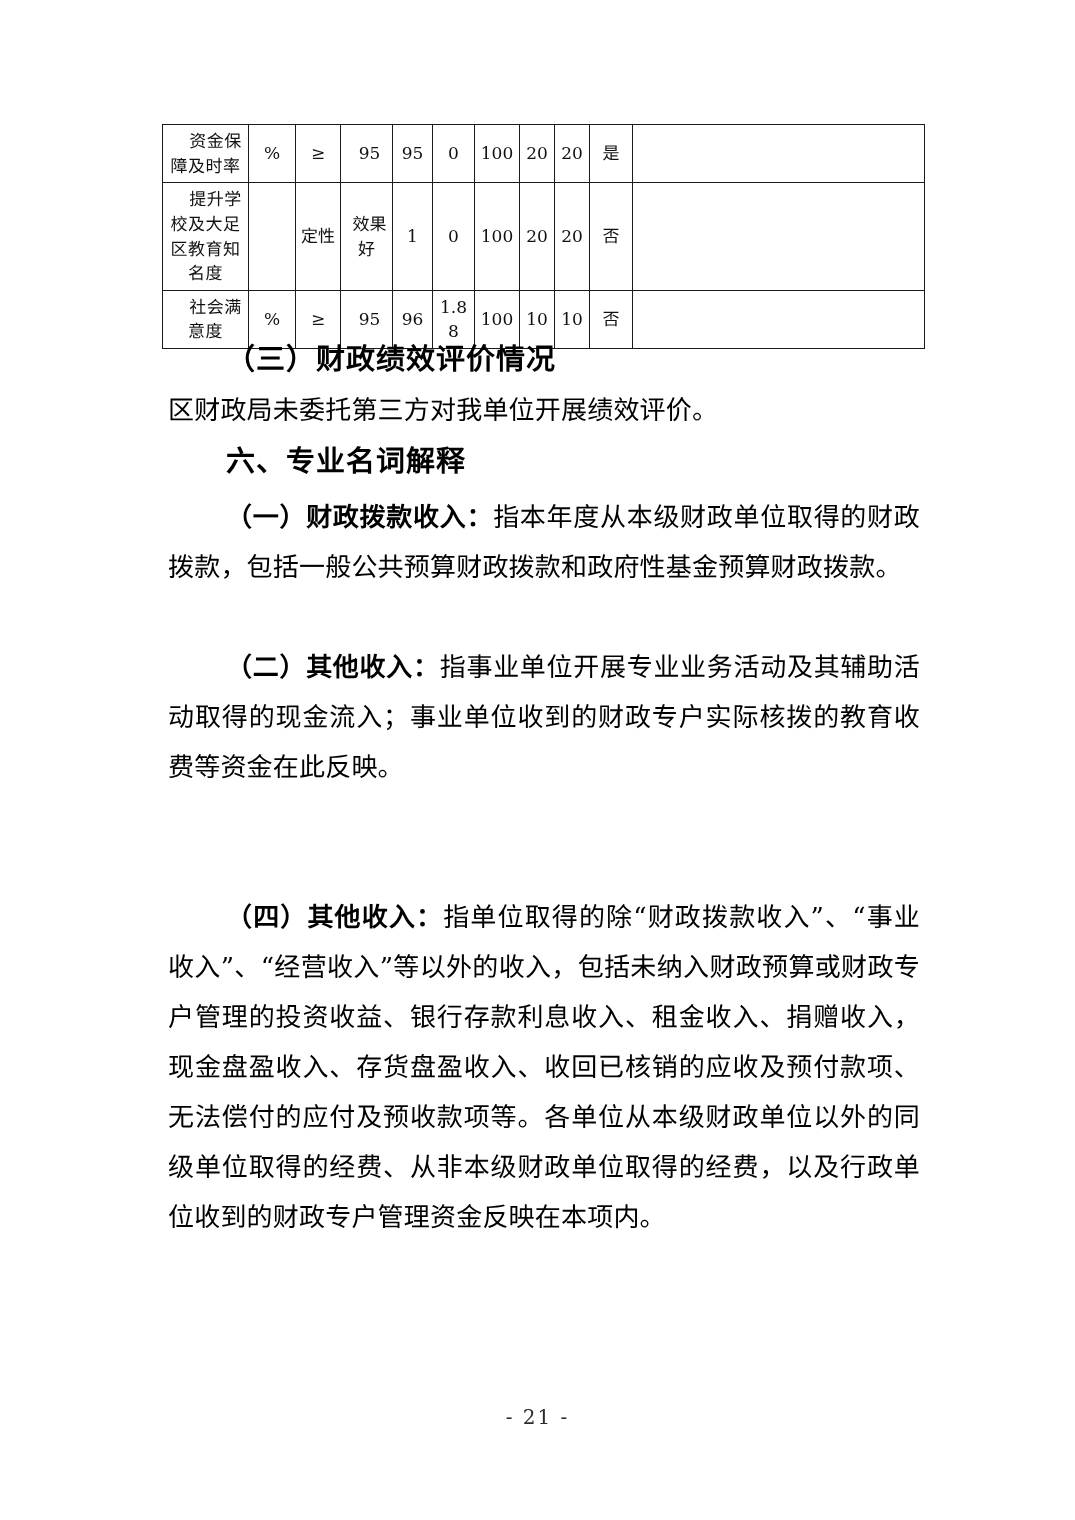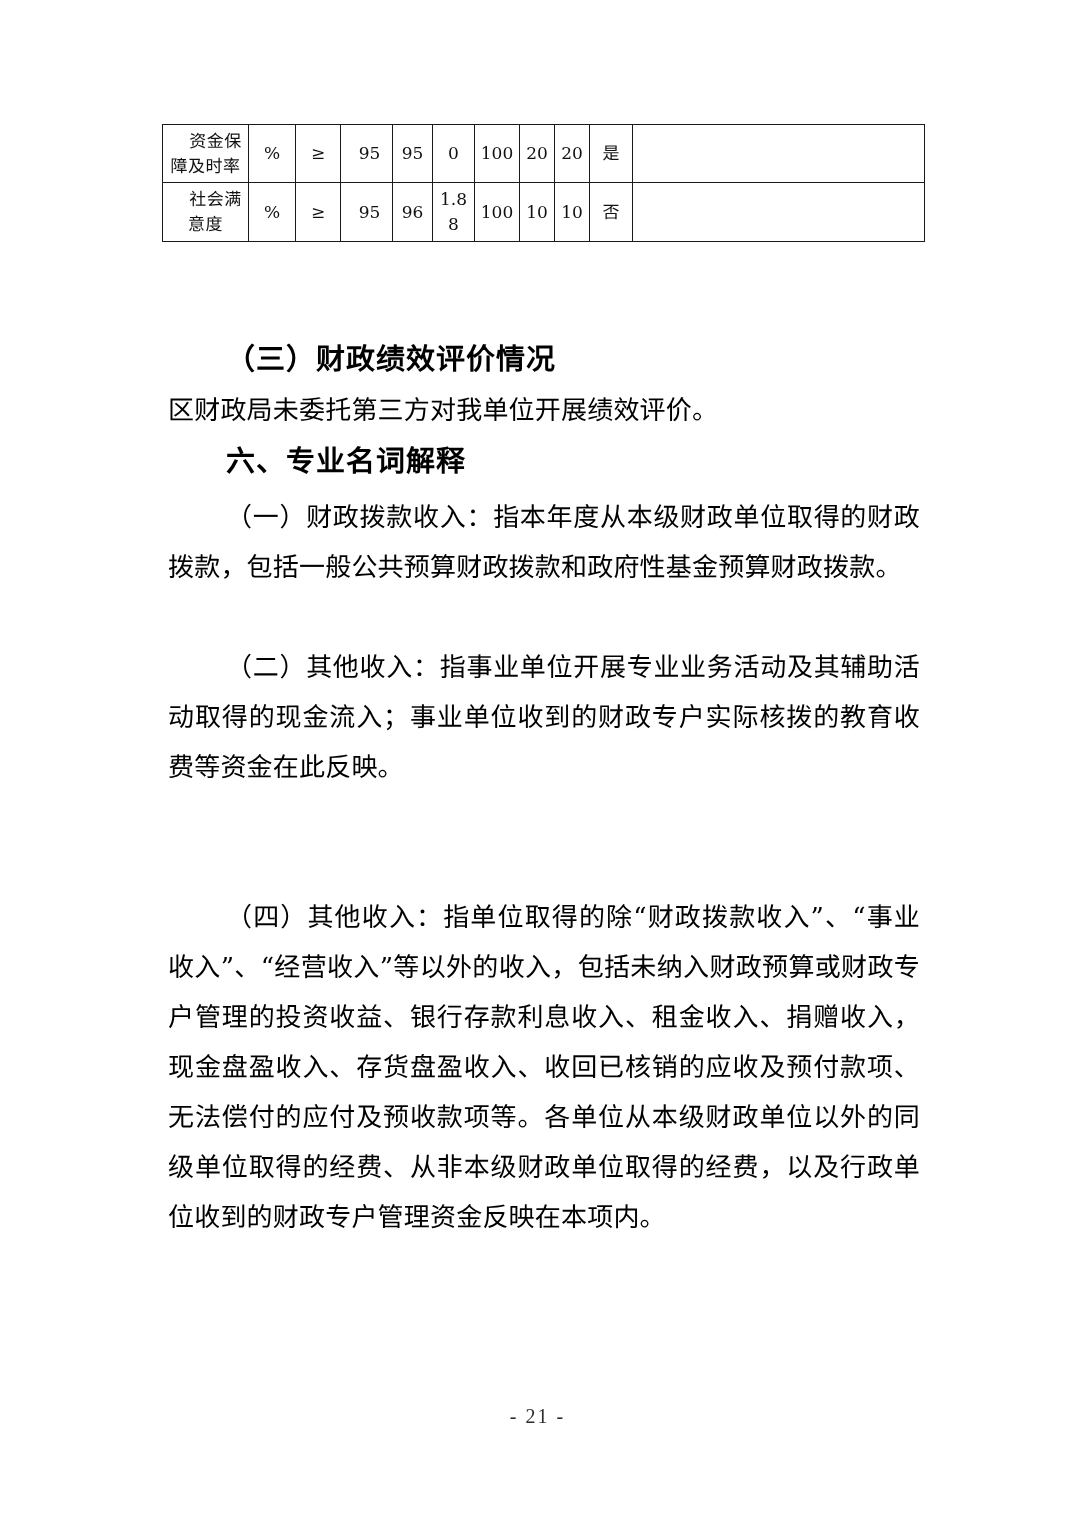"提升学校及大足区教育知名度" tr { html: none -> <tr> <td>提升学校及大足区教育知名度</td> <td></td> <td>定性</td> <td>效果好</td> <td>1</td> <td>0</td> <td>100</td> <td>20</td> <td>20</td> <td>否</td> <td></td> </tr> }
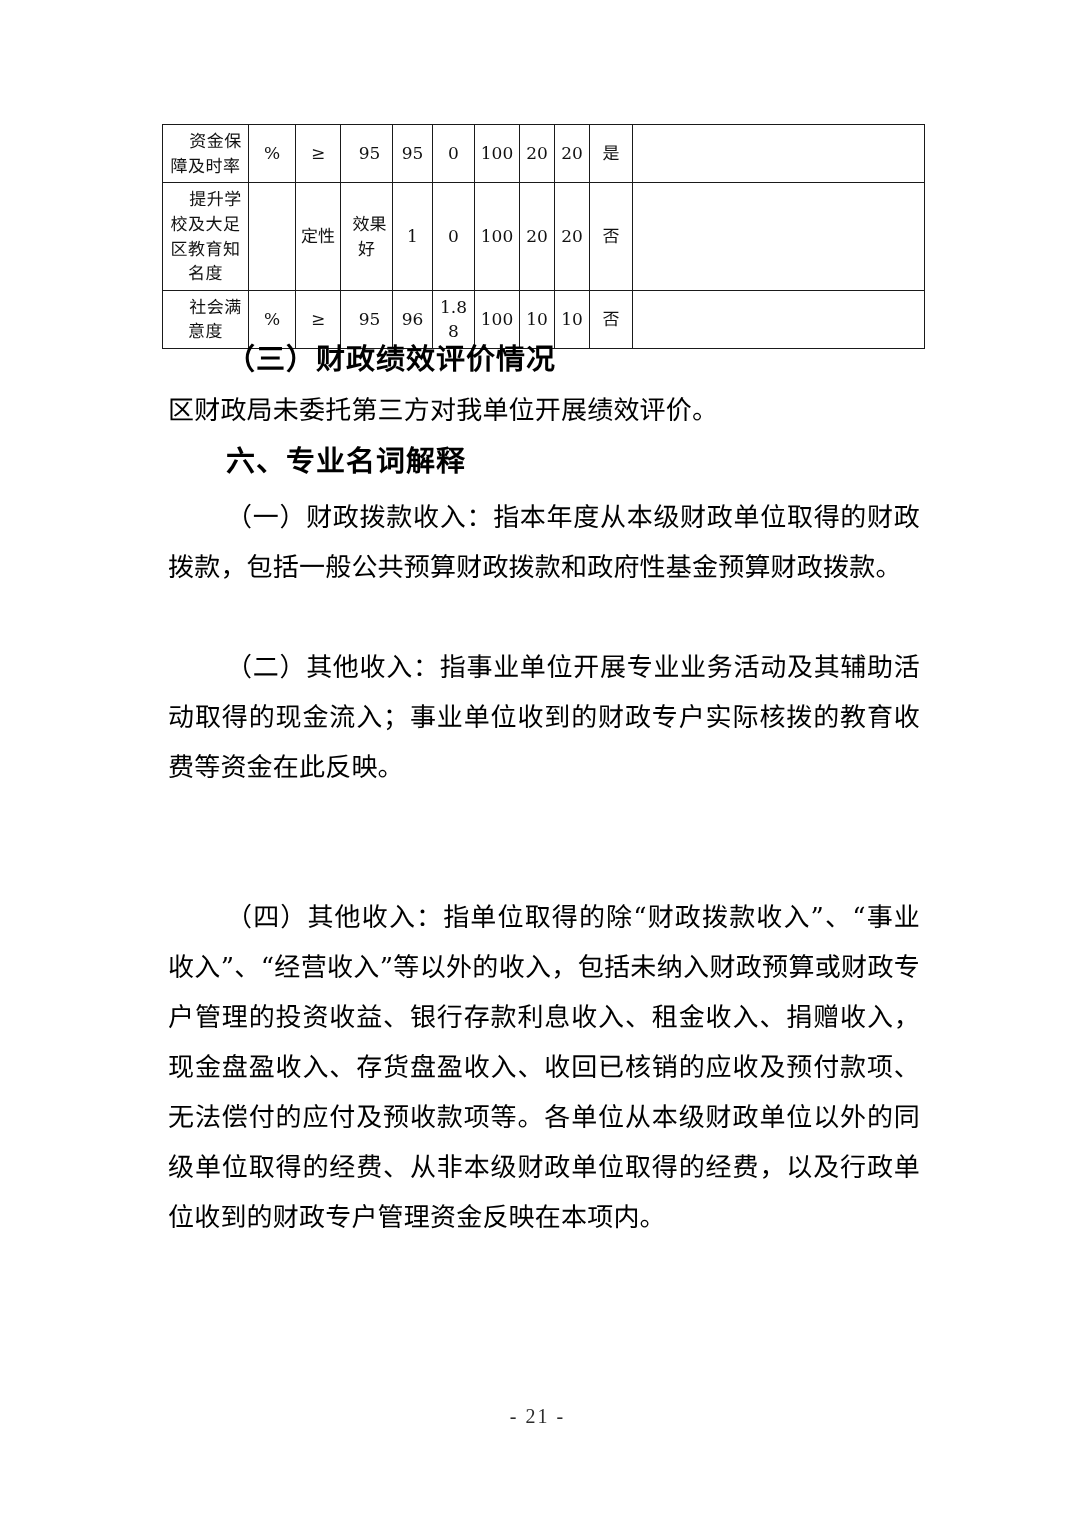"（一）财政拨款收入：" .para .lead { font-weight: normal -> bold }
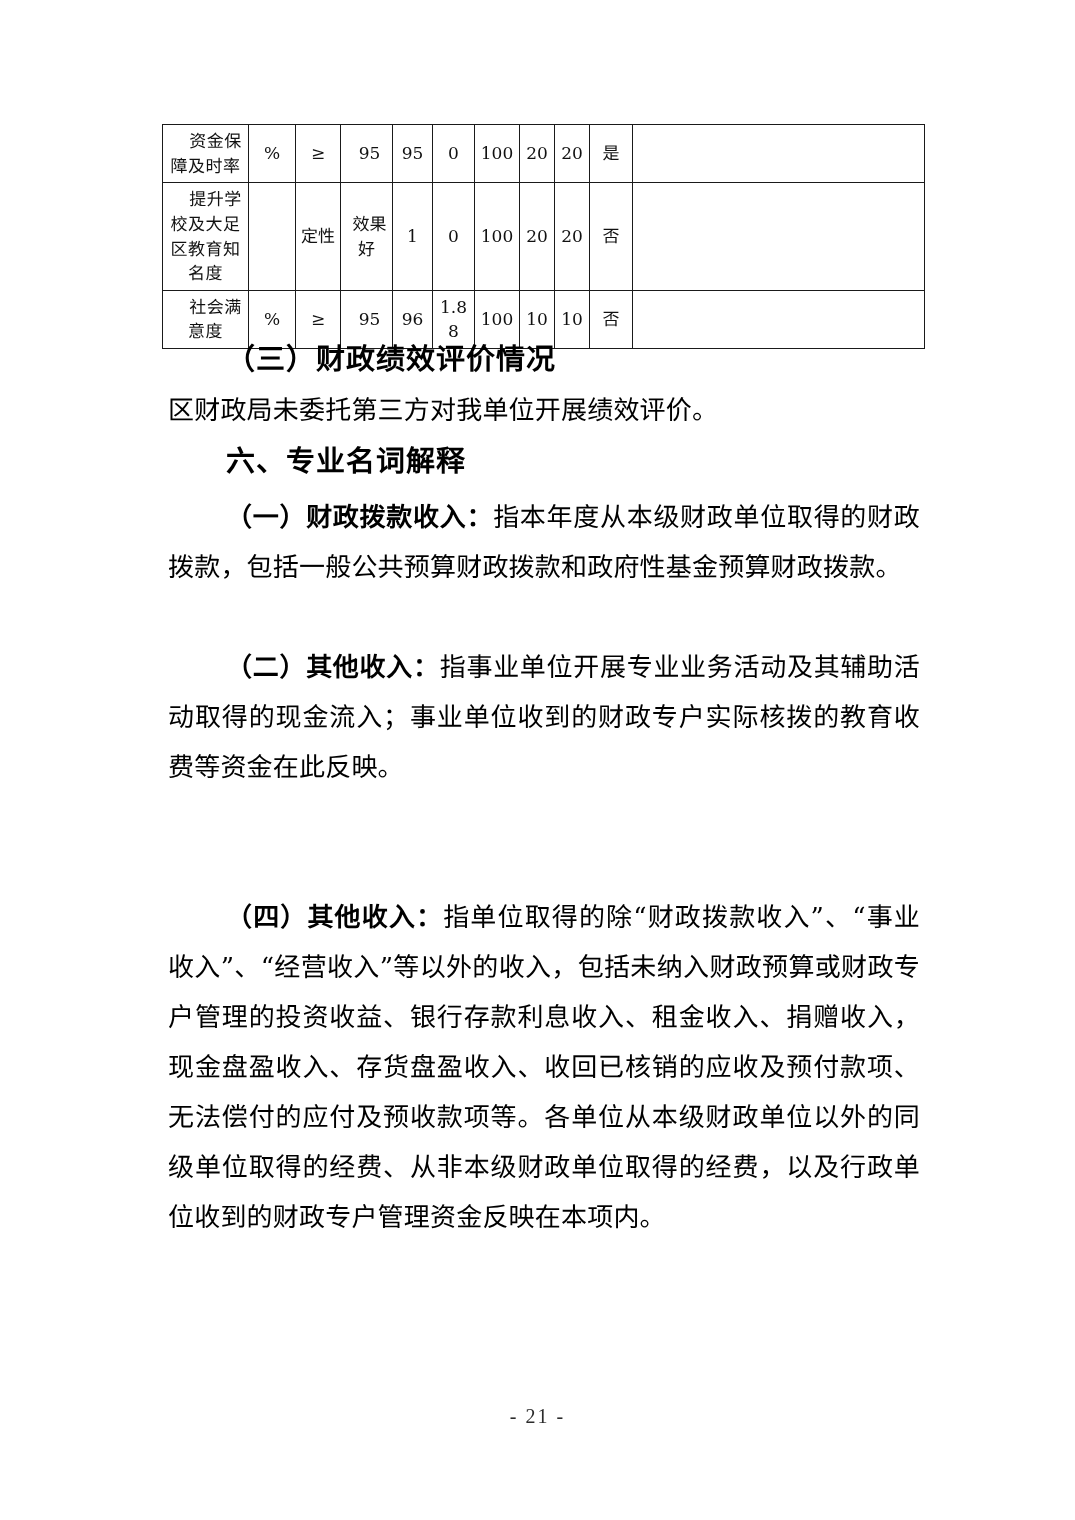"- 21 -" .footer-page { font-family: Liberation Serif, serif -> none }
